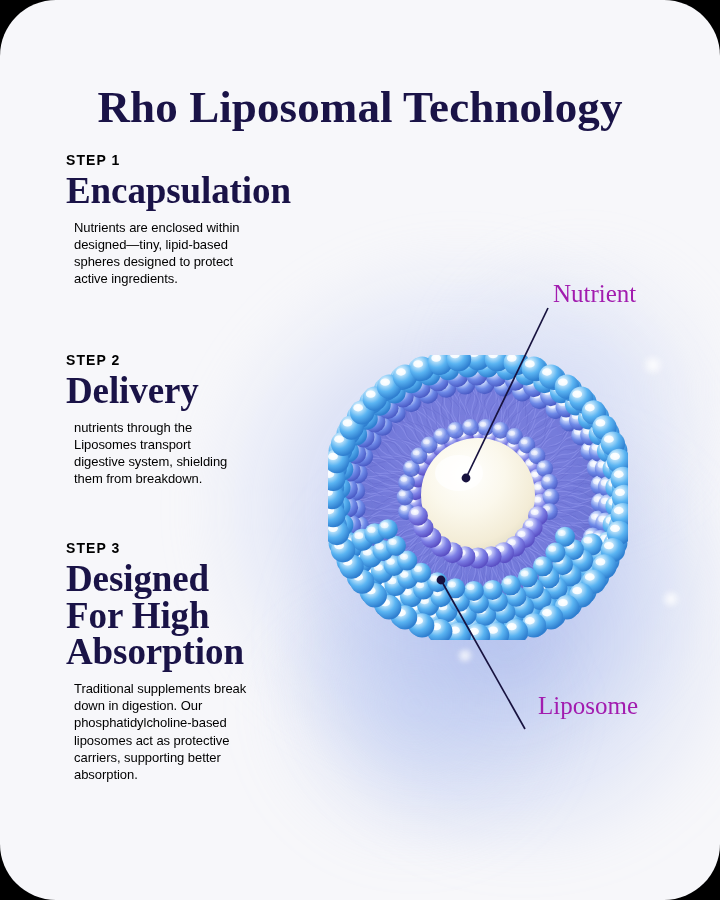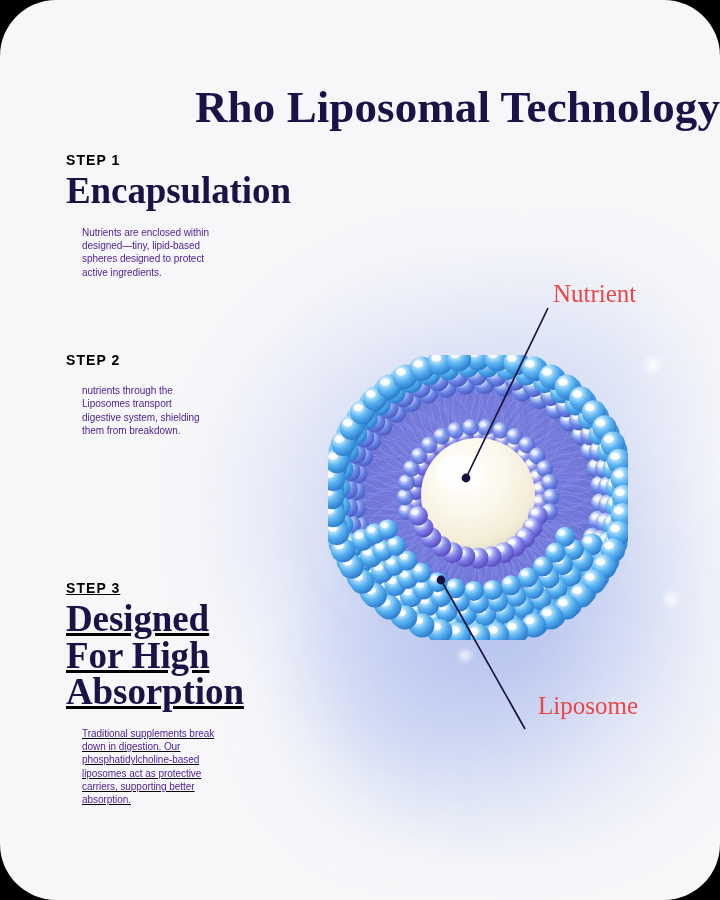"Rho Liposomal Technology" #title { text-align: right -> center }
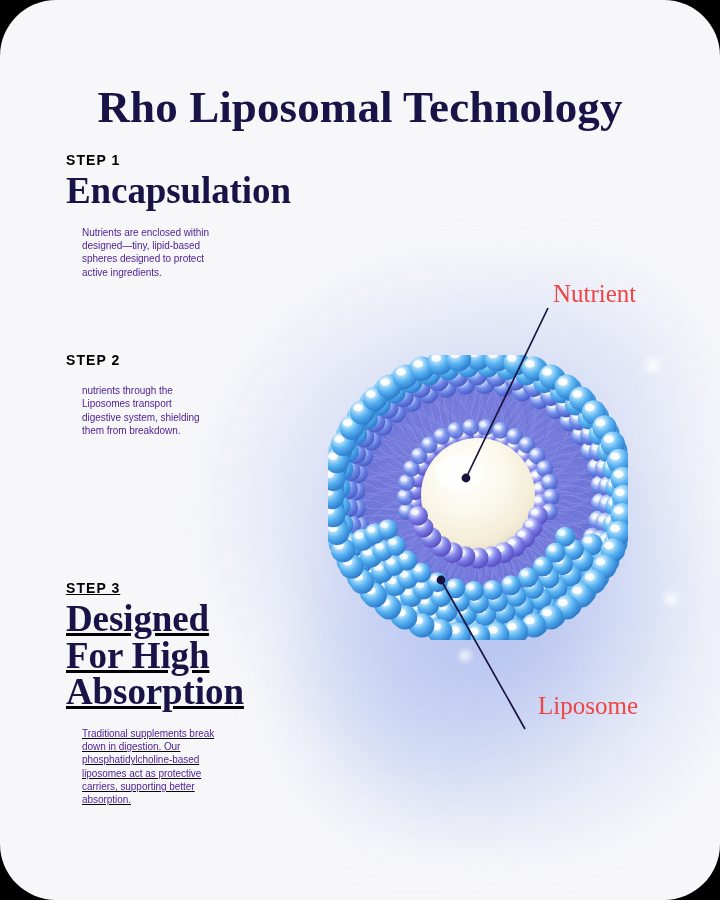"Nutrients are enclosed within" .step-body { color: #4c1d95 -> #000000; font-size: 10px -> 13px; margin: 16px -> 8px }
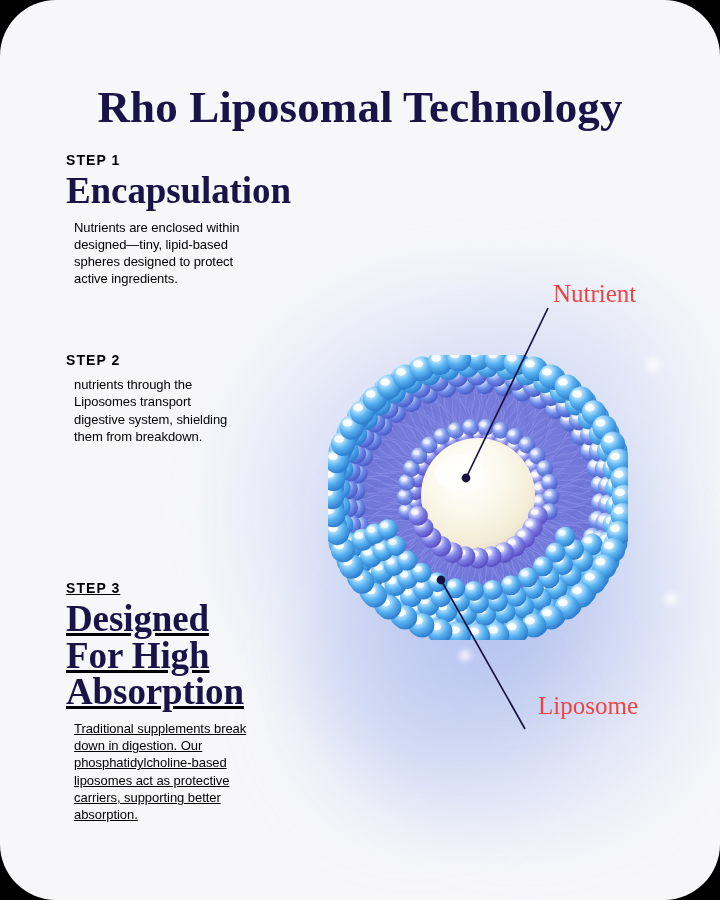"Nutrient" .callout { color: #ef4444 -> #a21caf }
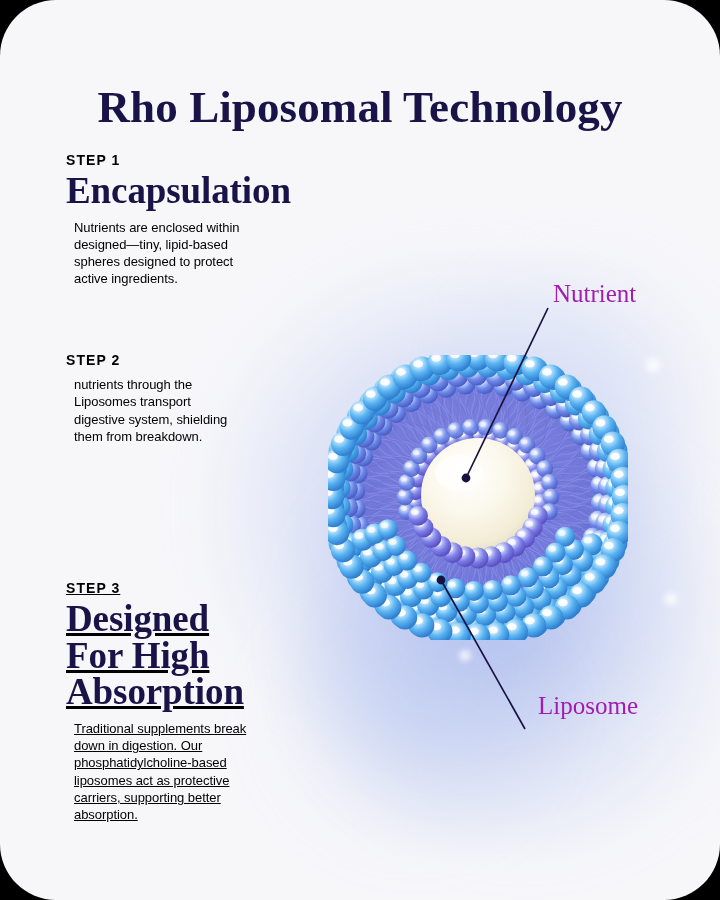"Delivery" h2.step-head { html: none -> <h2> <span>Delivery</span> </h2> }
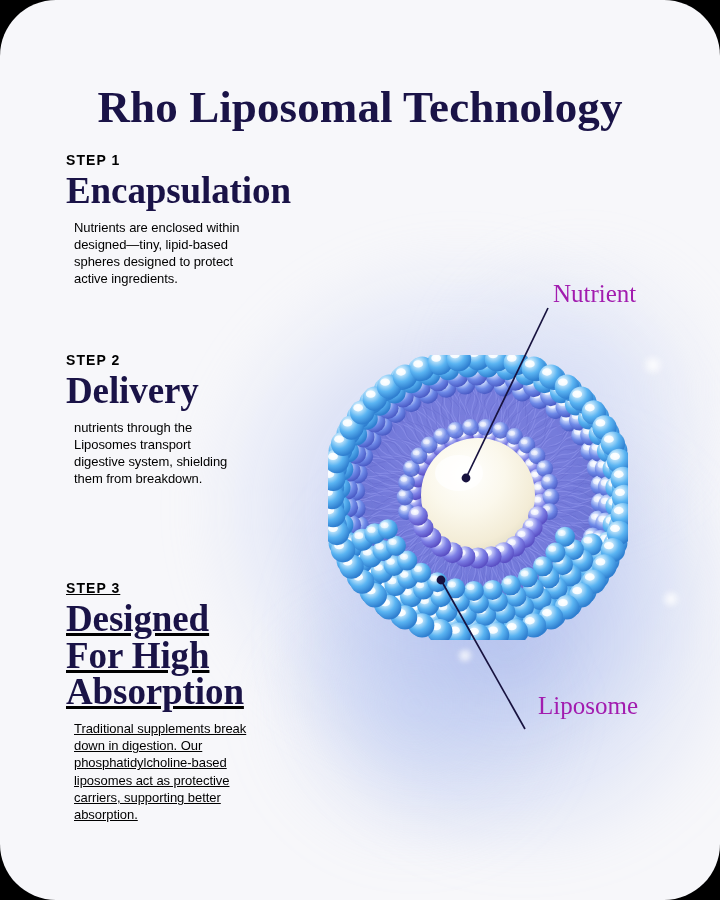"STEP 3" #step3 { text-decoration: underline -> none; top: 580px -> 540px }
